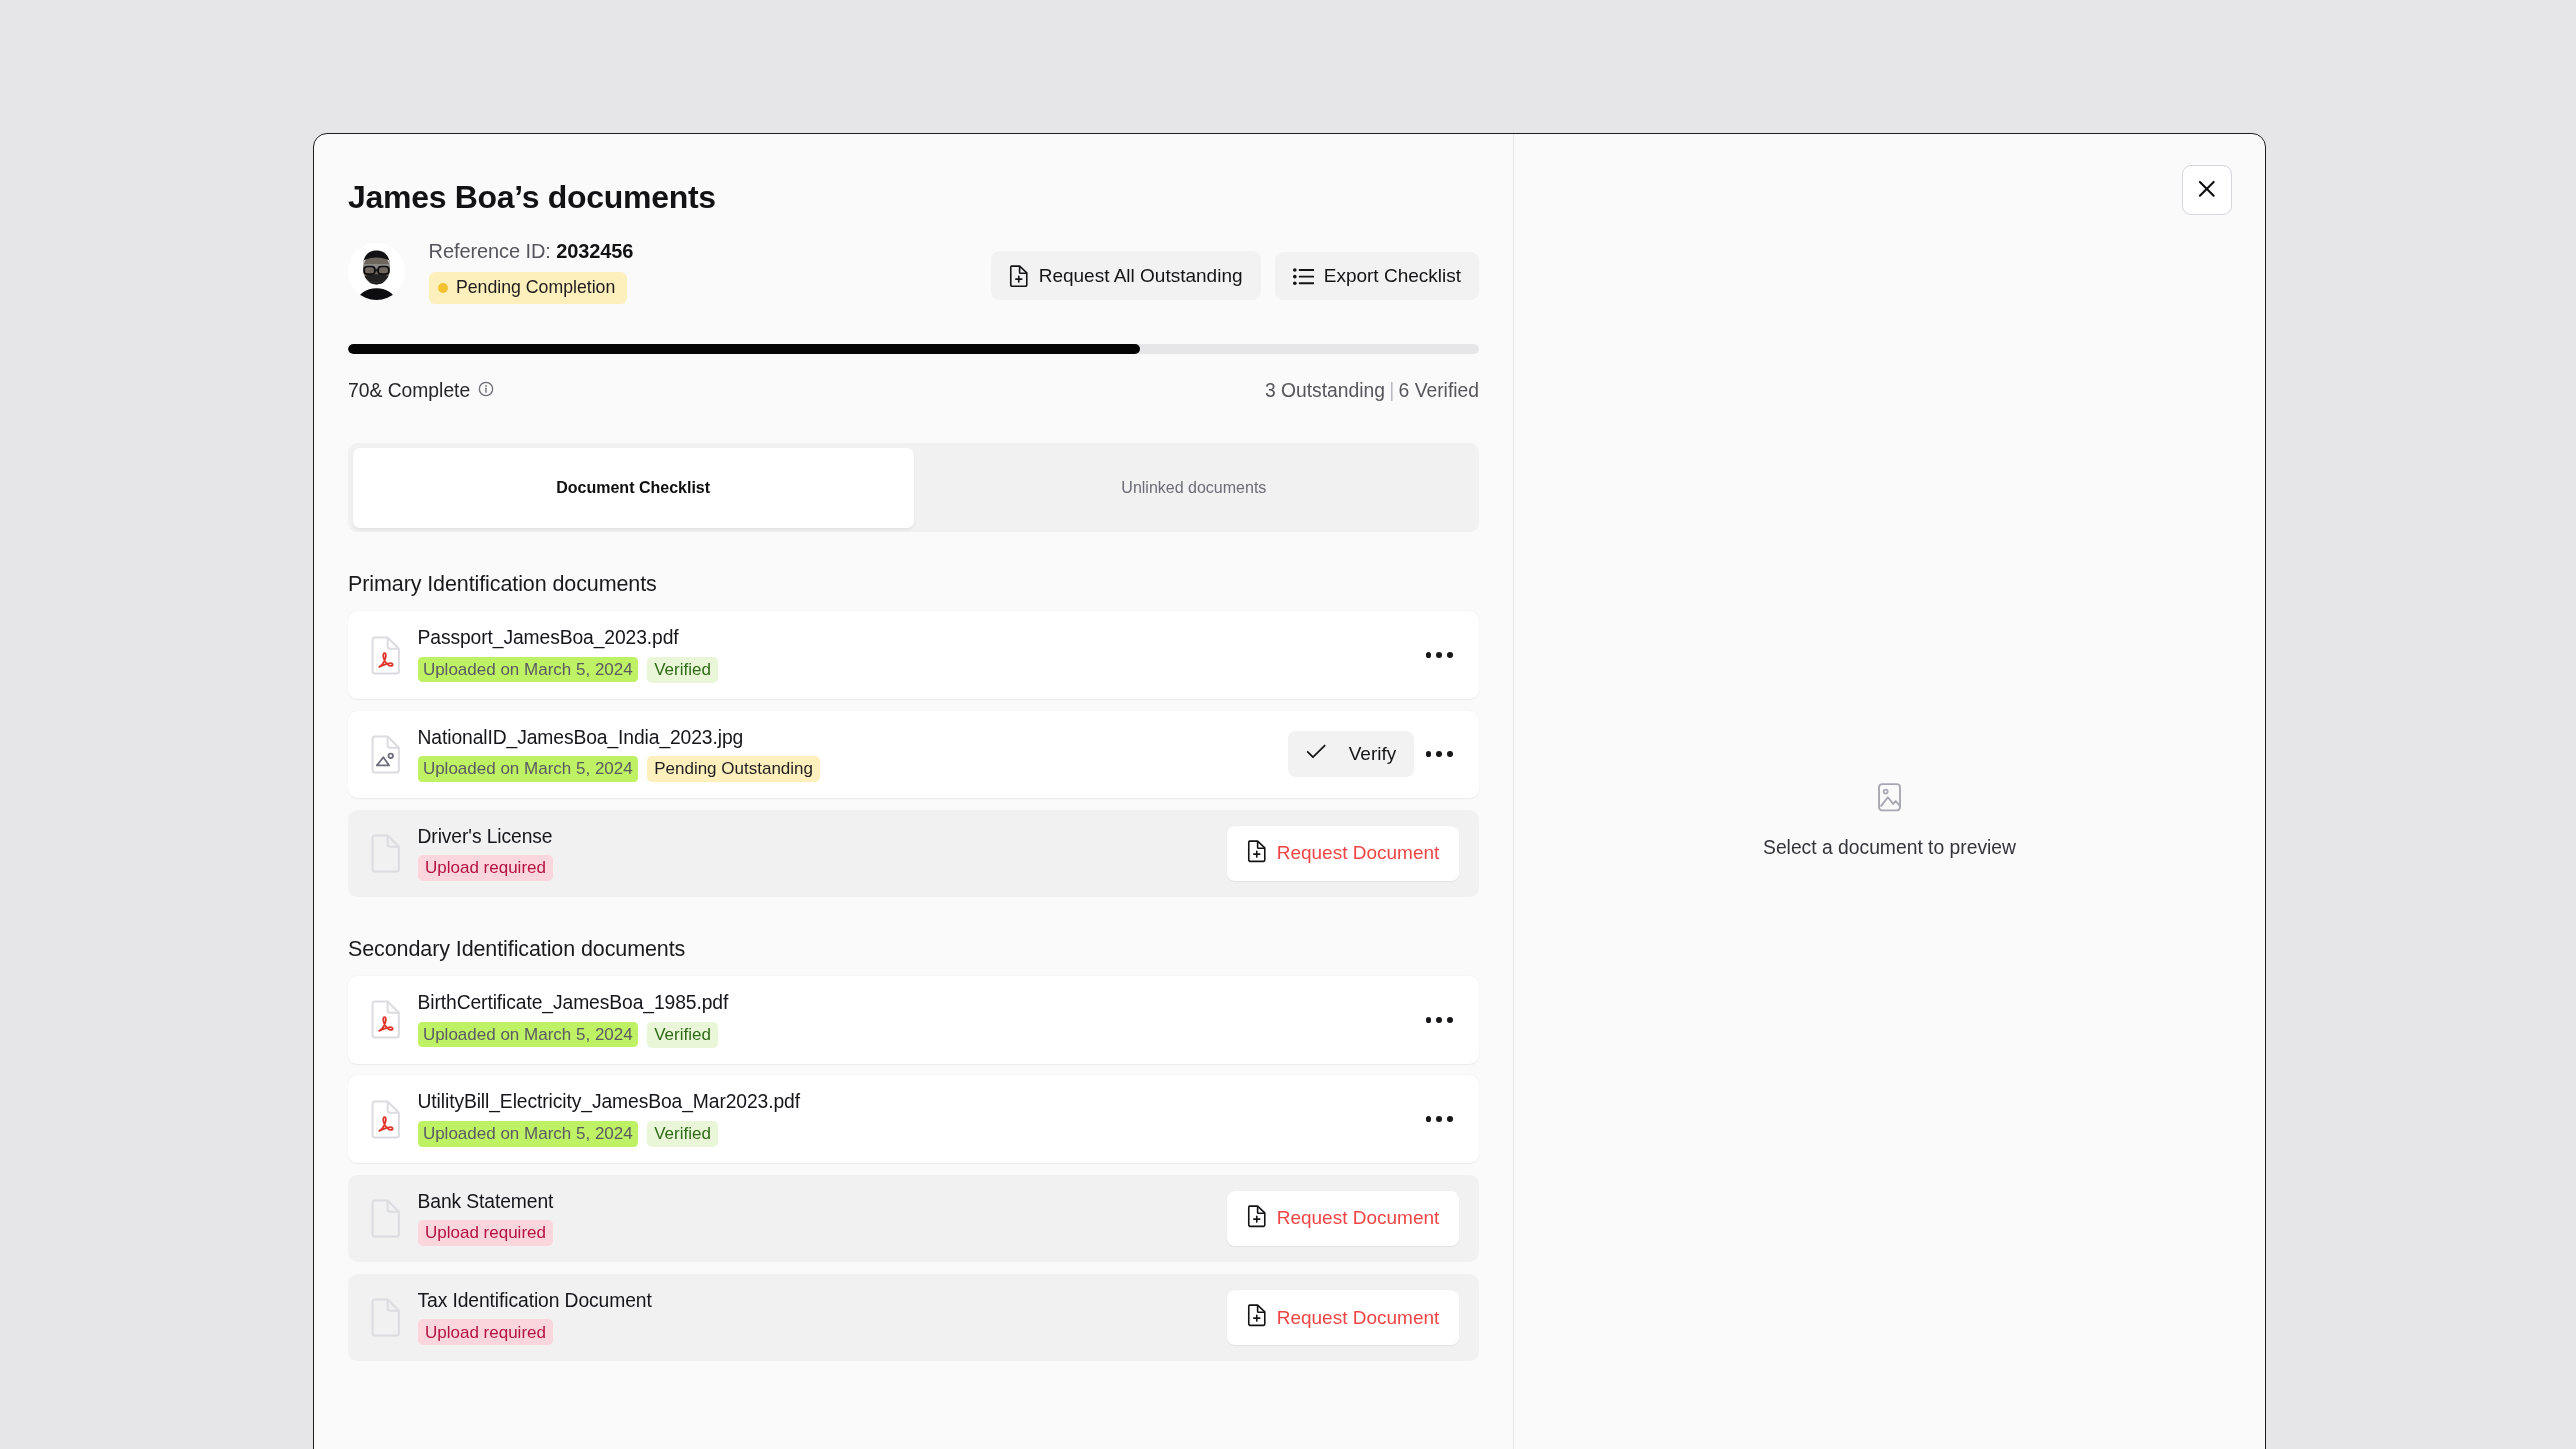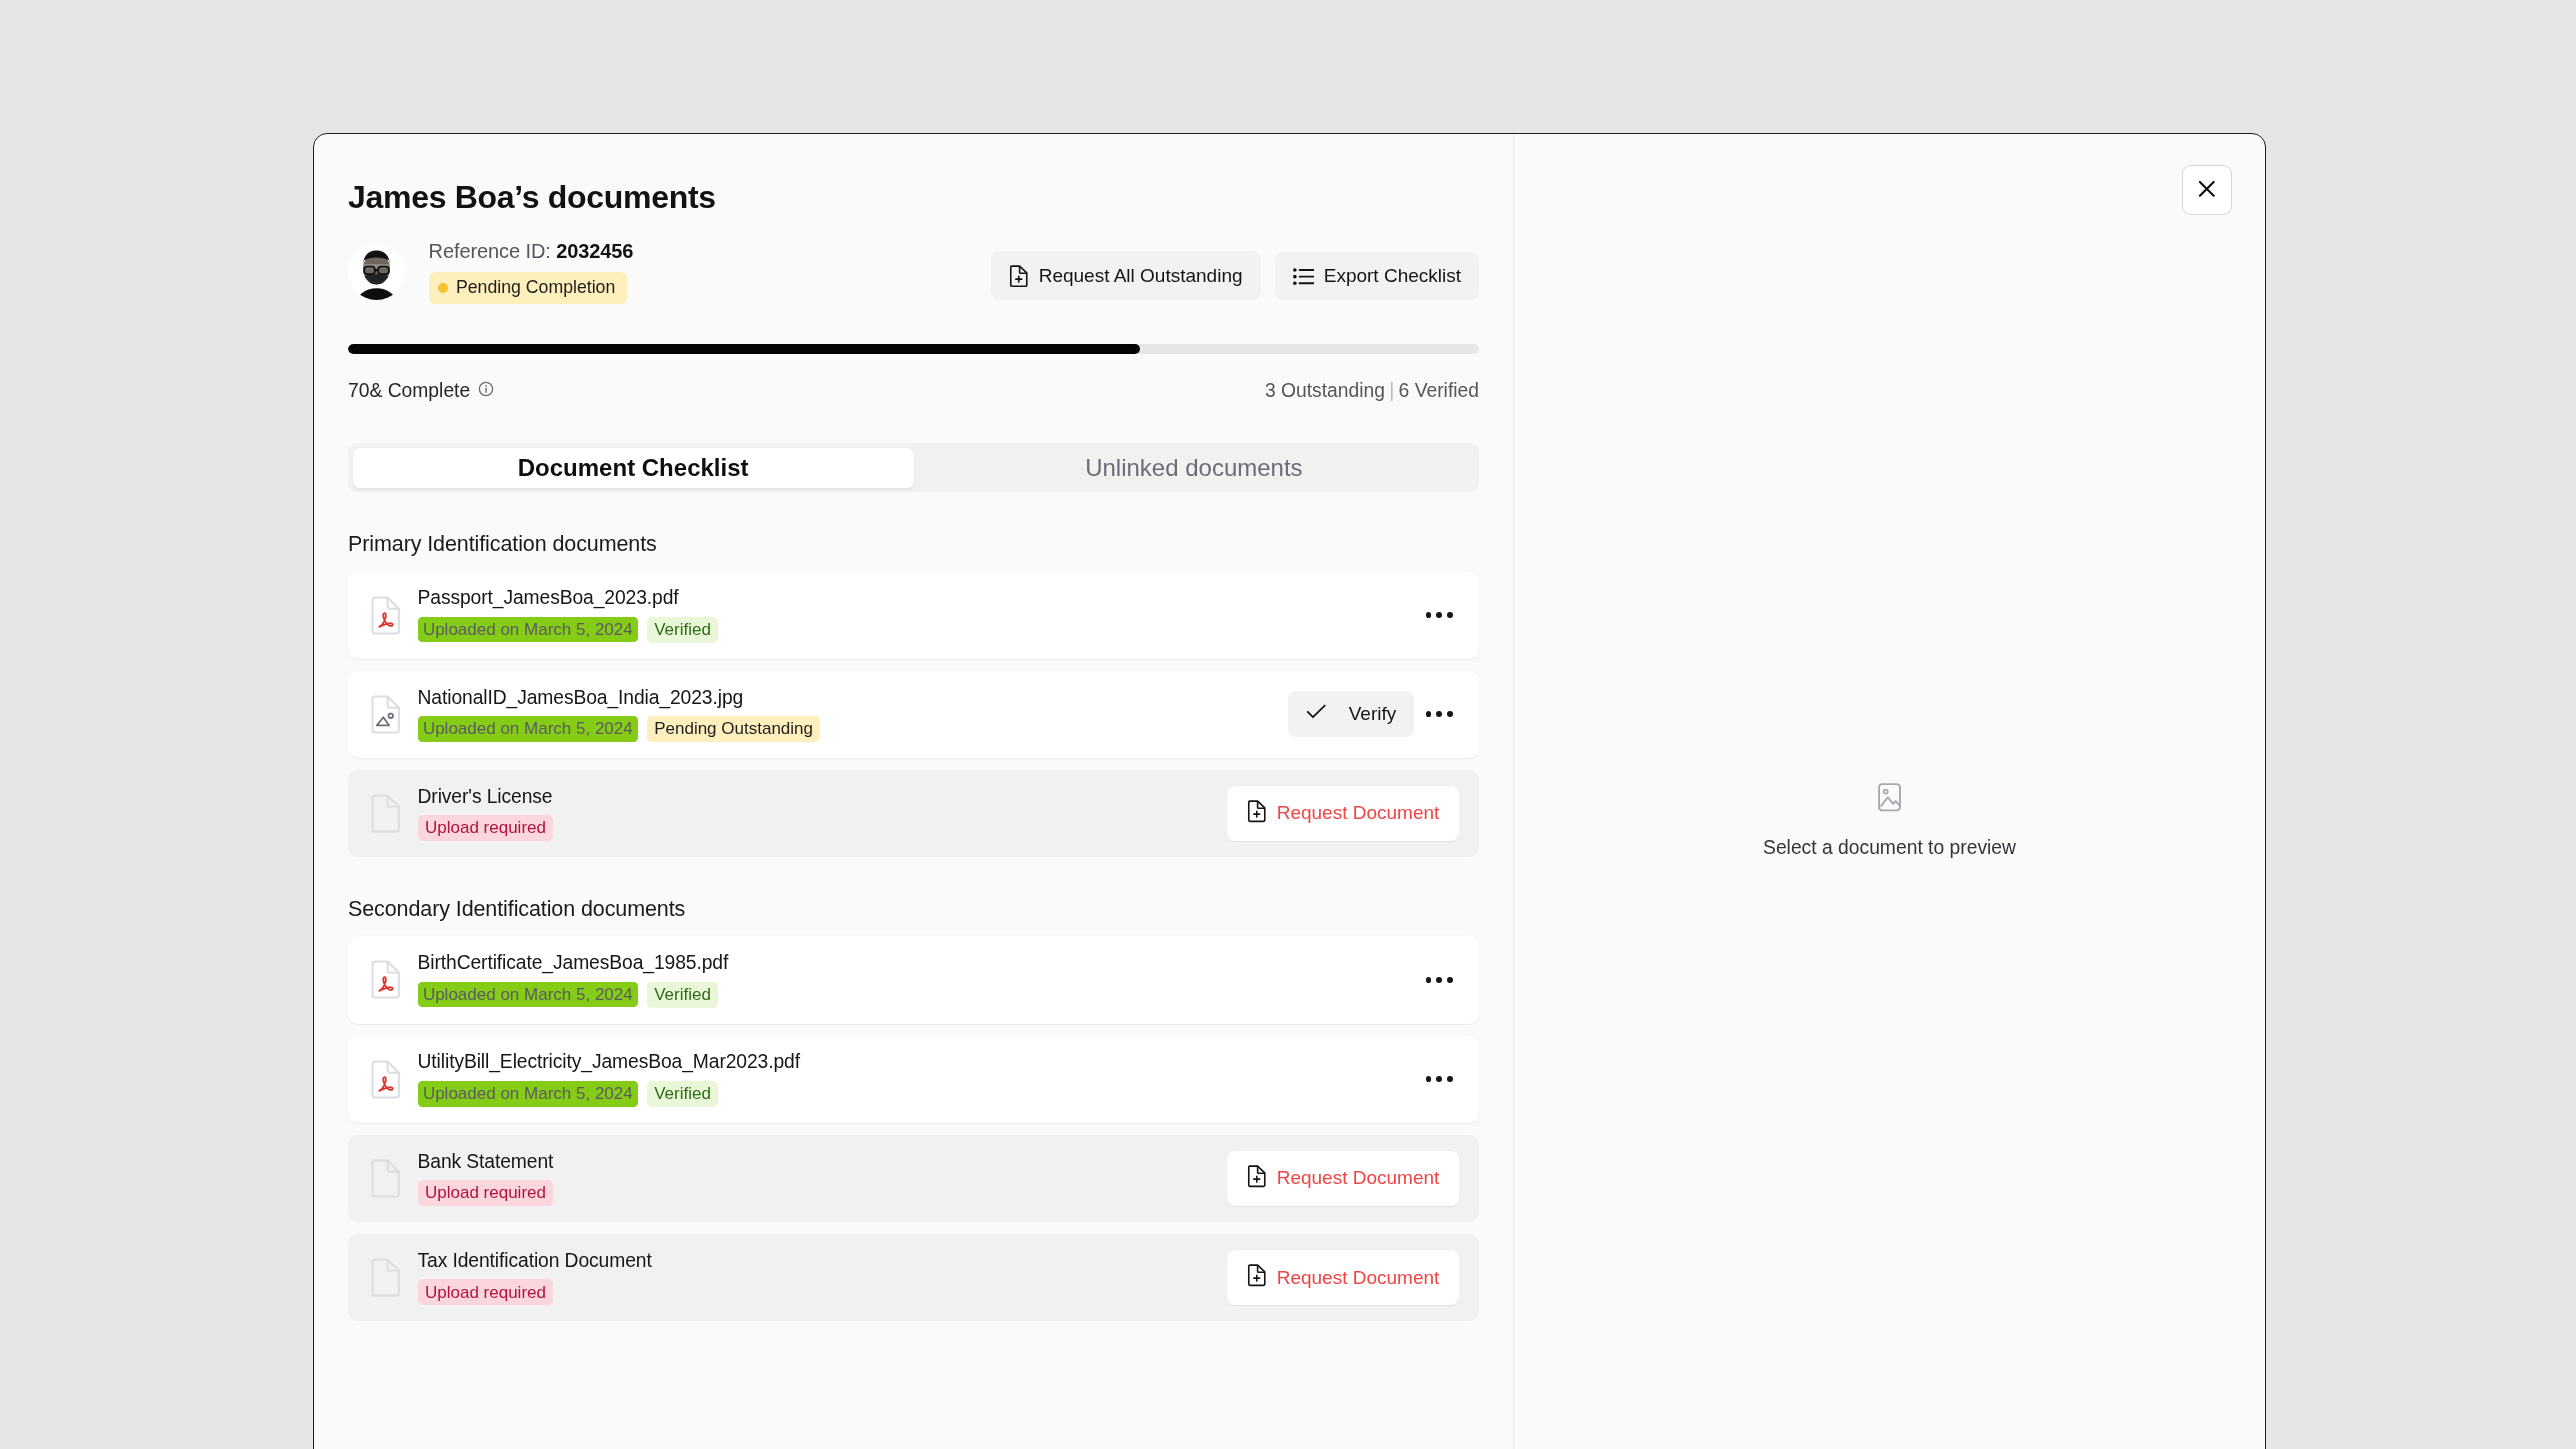"Document Checklist" .tab { font-size: 24px -> 16px; padding: 6px 0 -> 31px 0 }
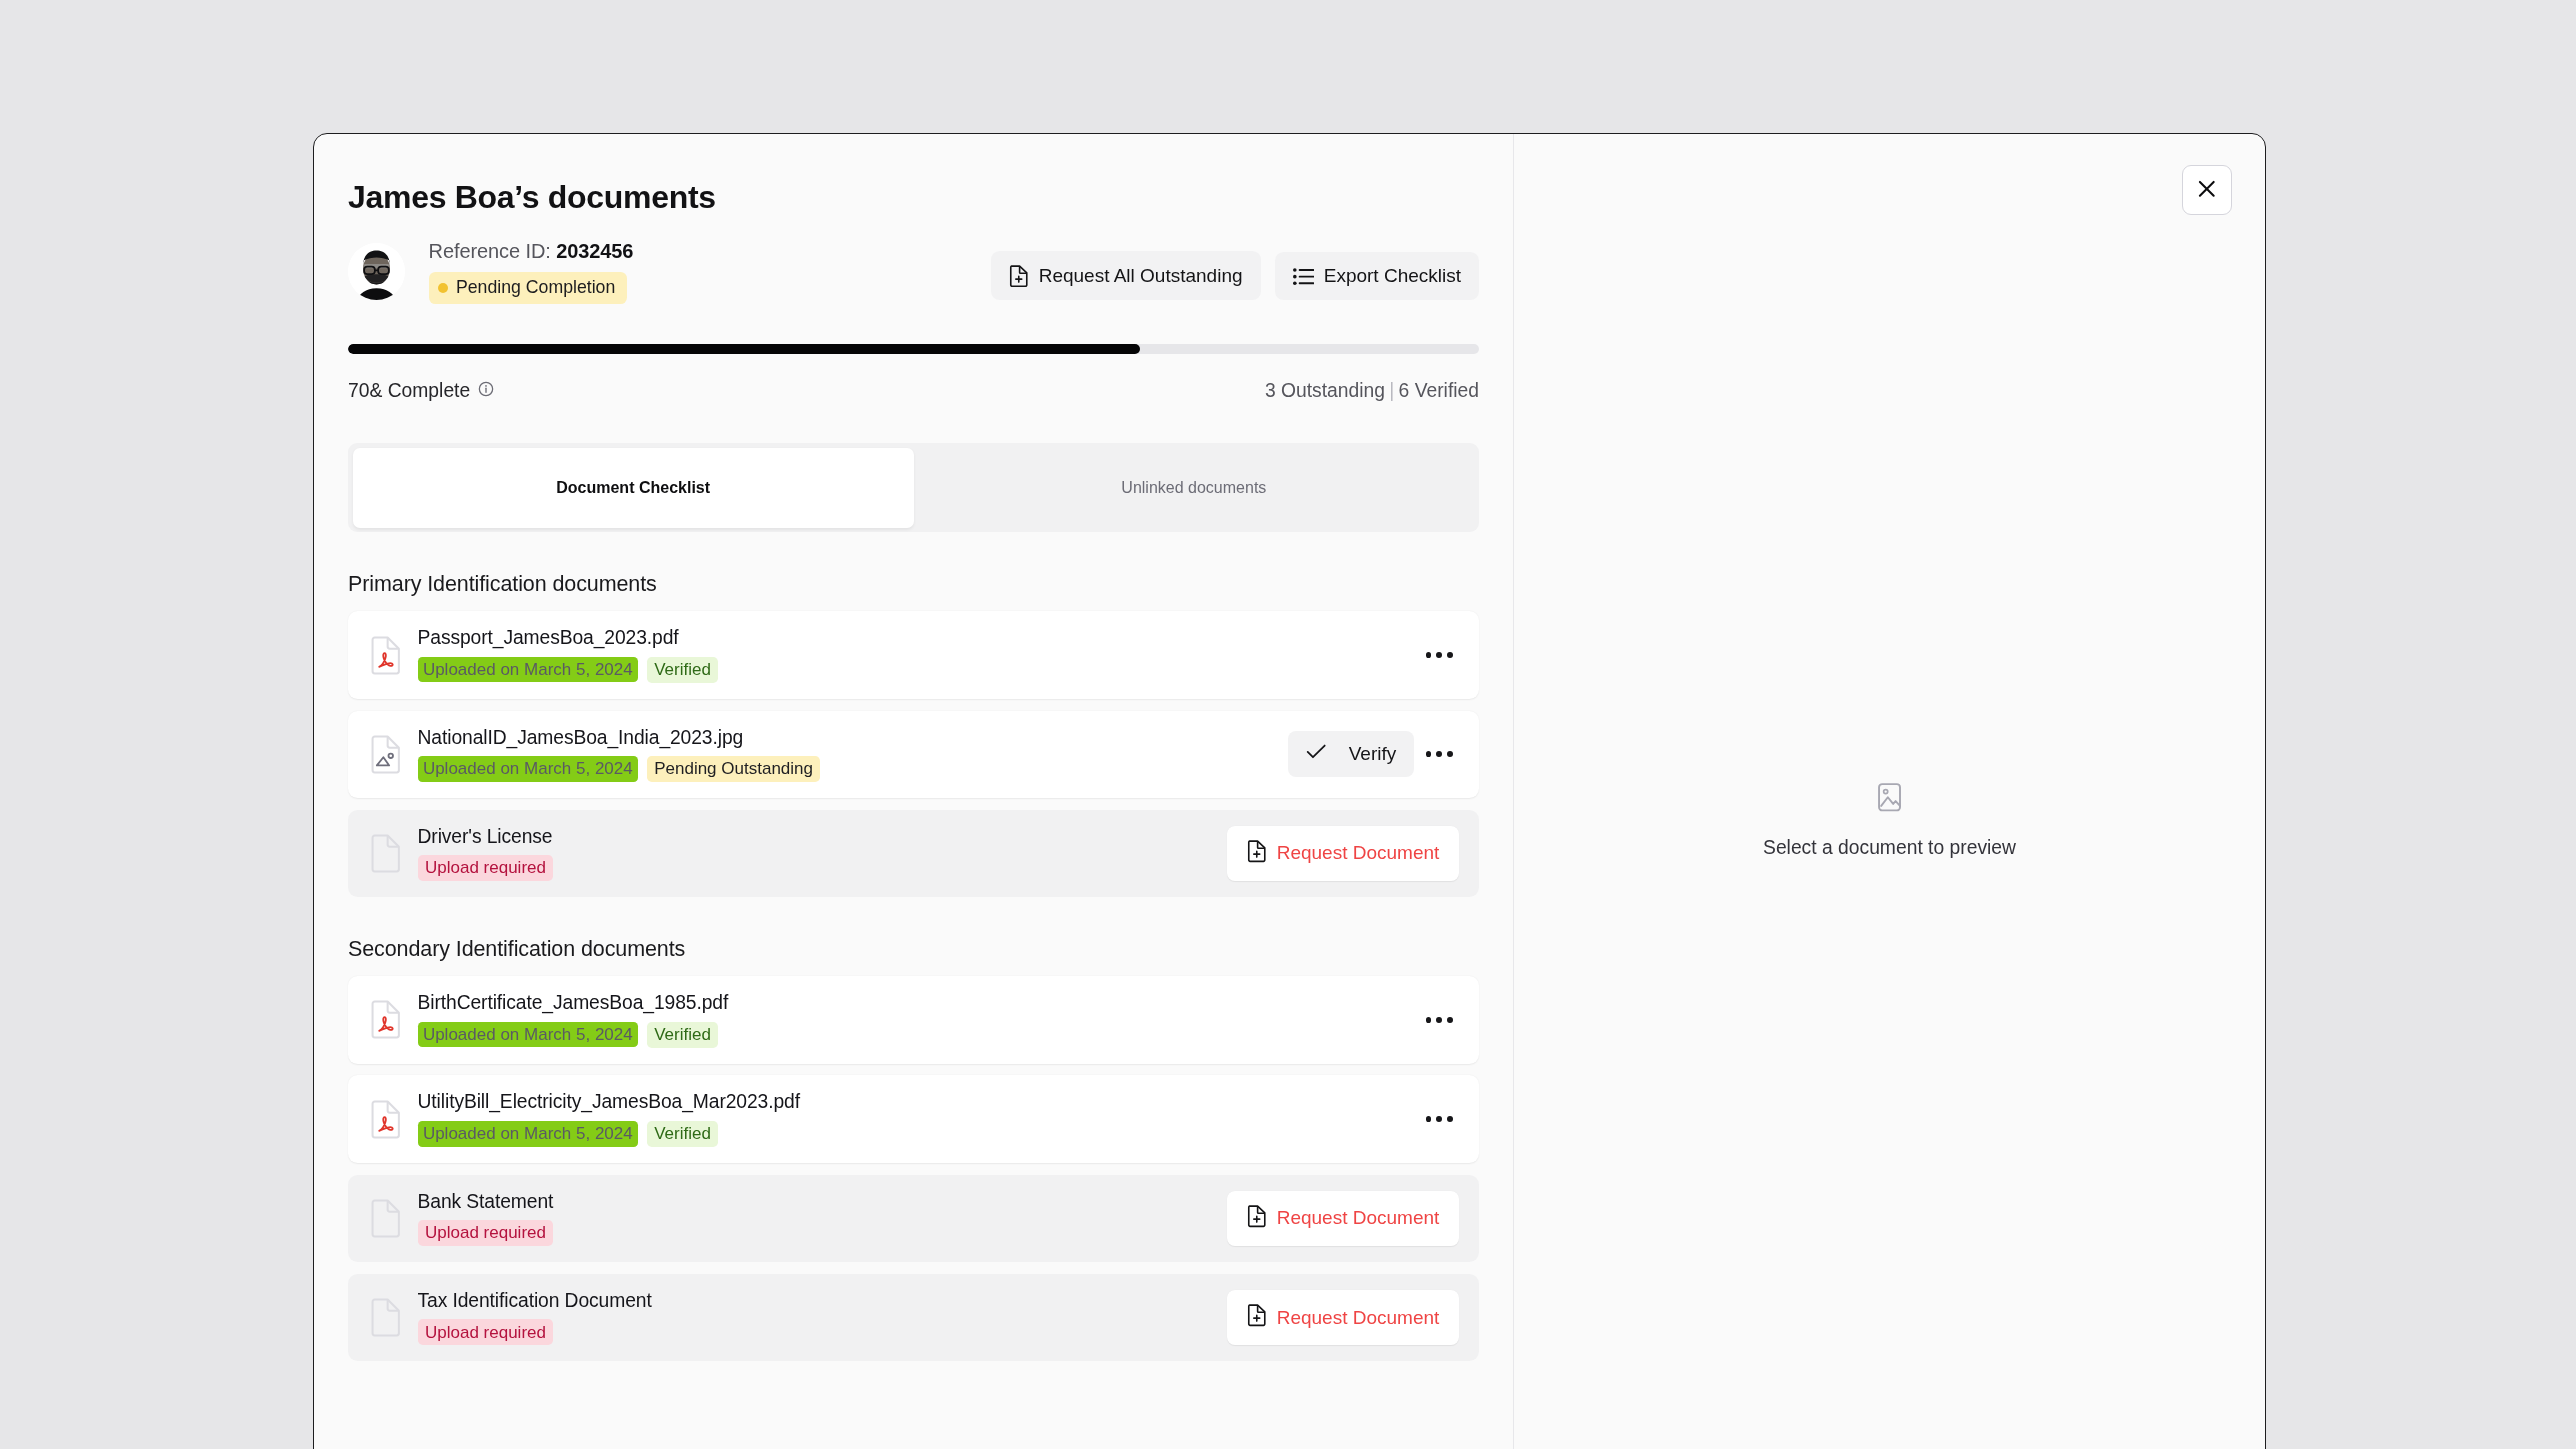"Uploaded on March 5, 2024" .doc-row.uploaded .meta-date { background: #84cc16 -> #bef264 }
